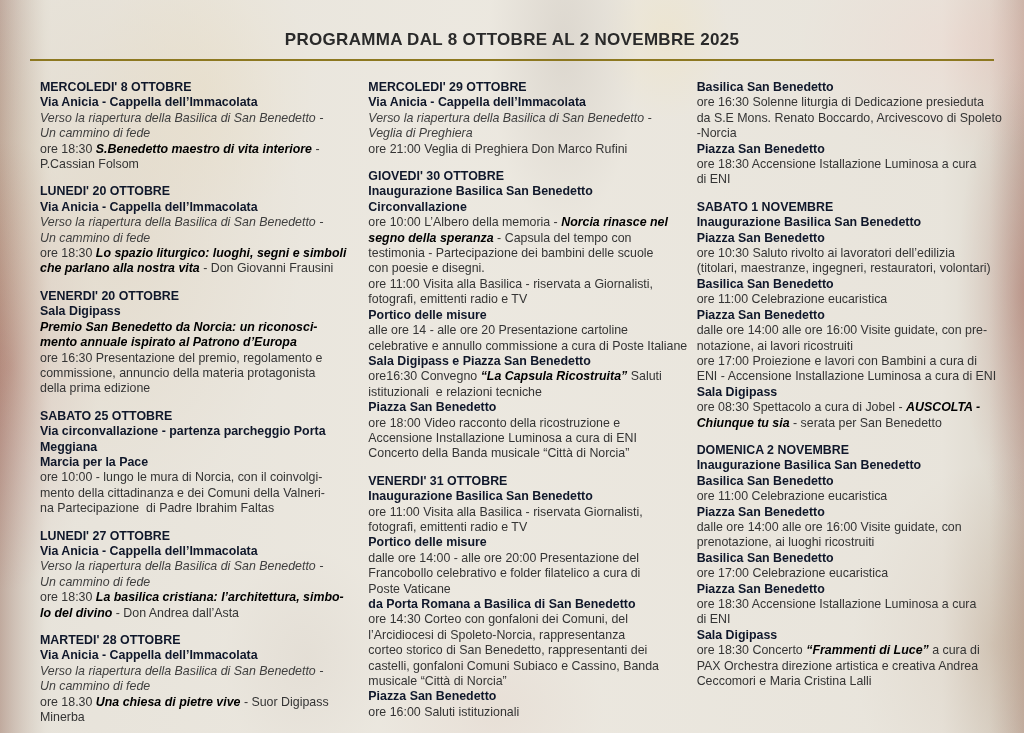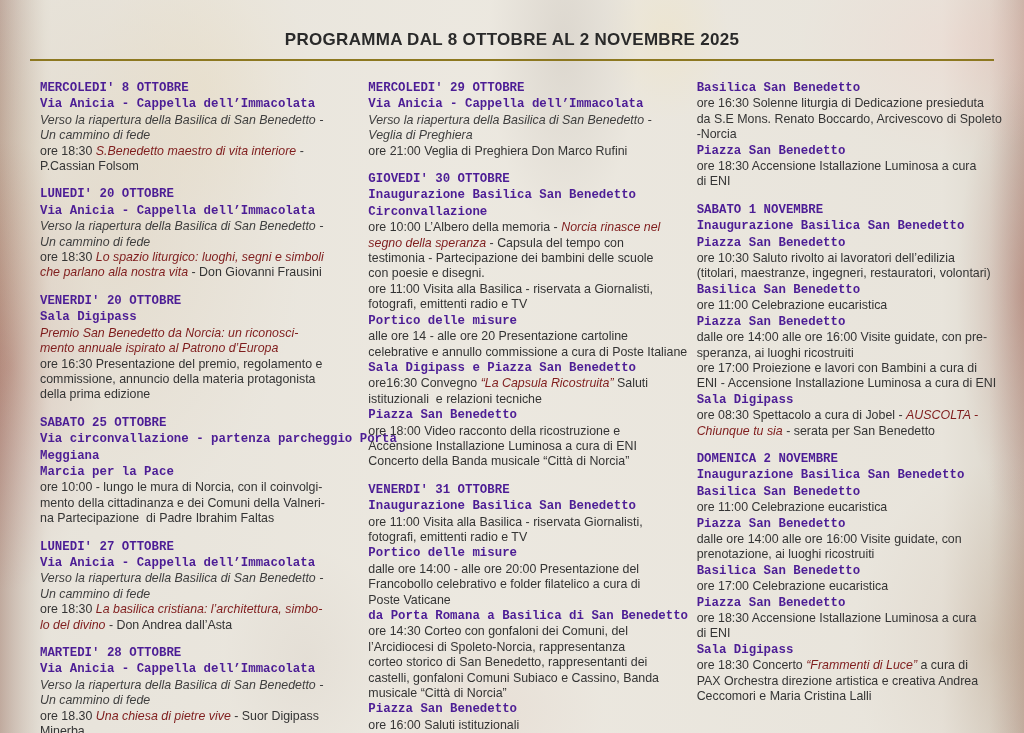"MERCOLEDI' 8 OTTOBRE" .sg-b { color: #4c1d95 -> #0f172a; font-family: Liberation Mono, monospace -> none }
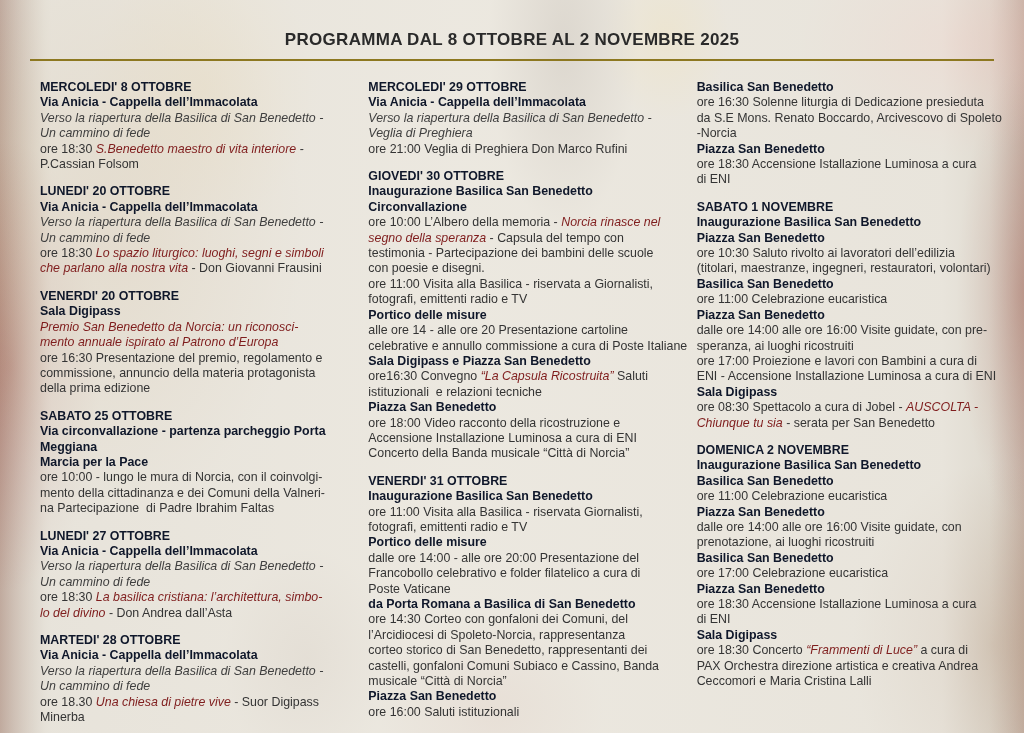"S.Benedetto maestro di vita interiore" .sg-bi { color: #7f1d1d -> #000000; font-weight: normal -> bold }
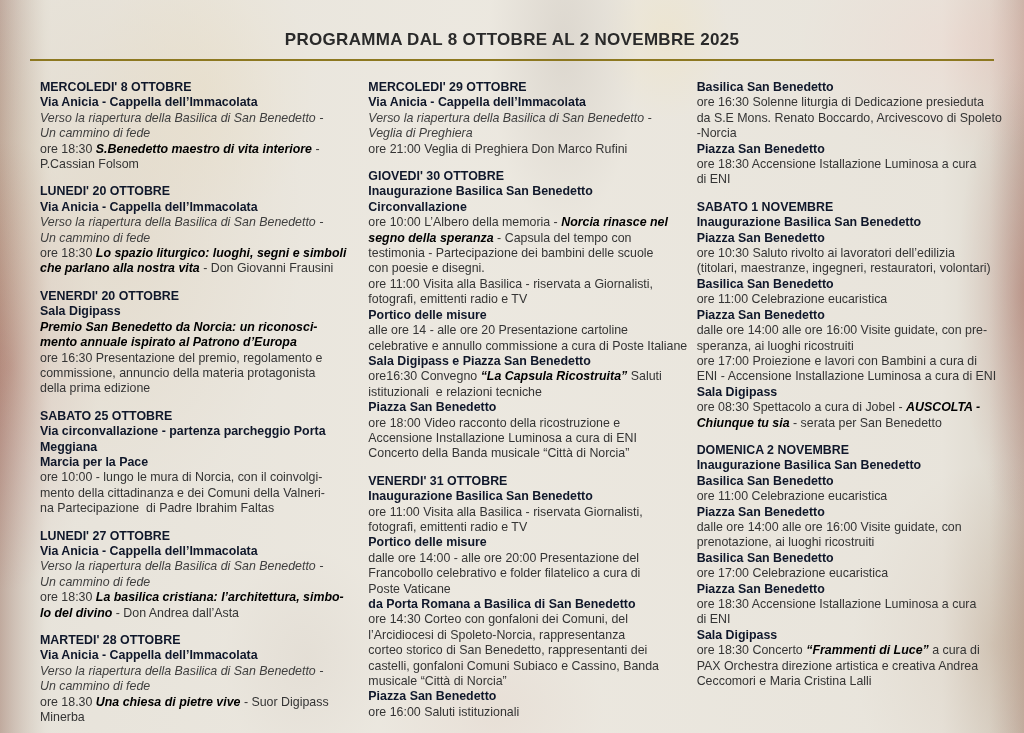"speranza, ai luoghi ricostruiti" span.sg-n { text: speranza, ai luoghi -> notazione, ai lavori }
